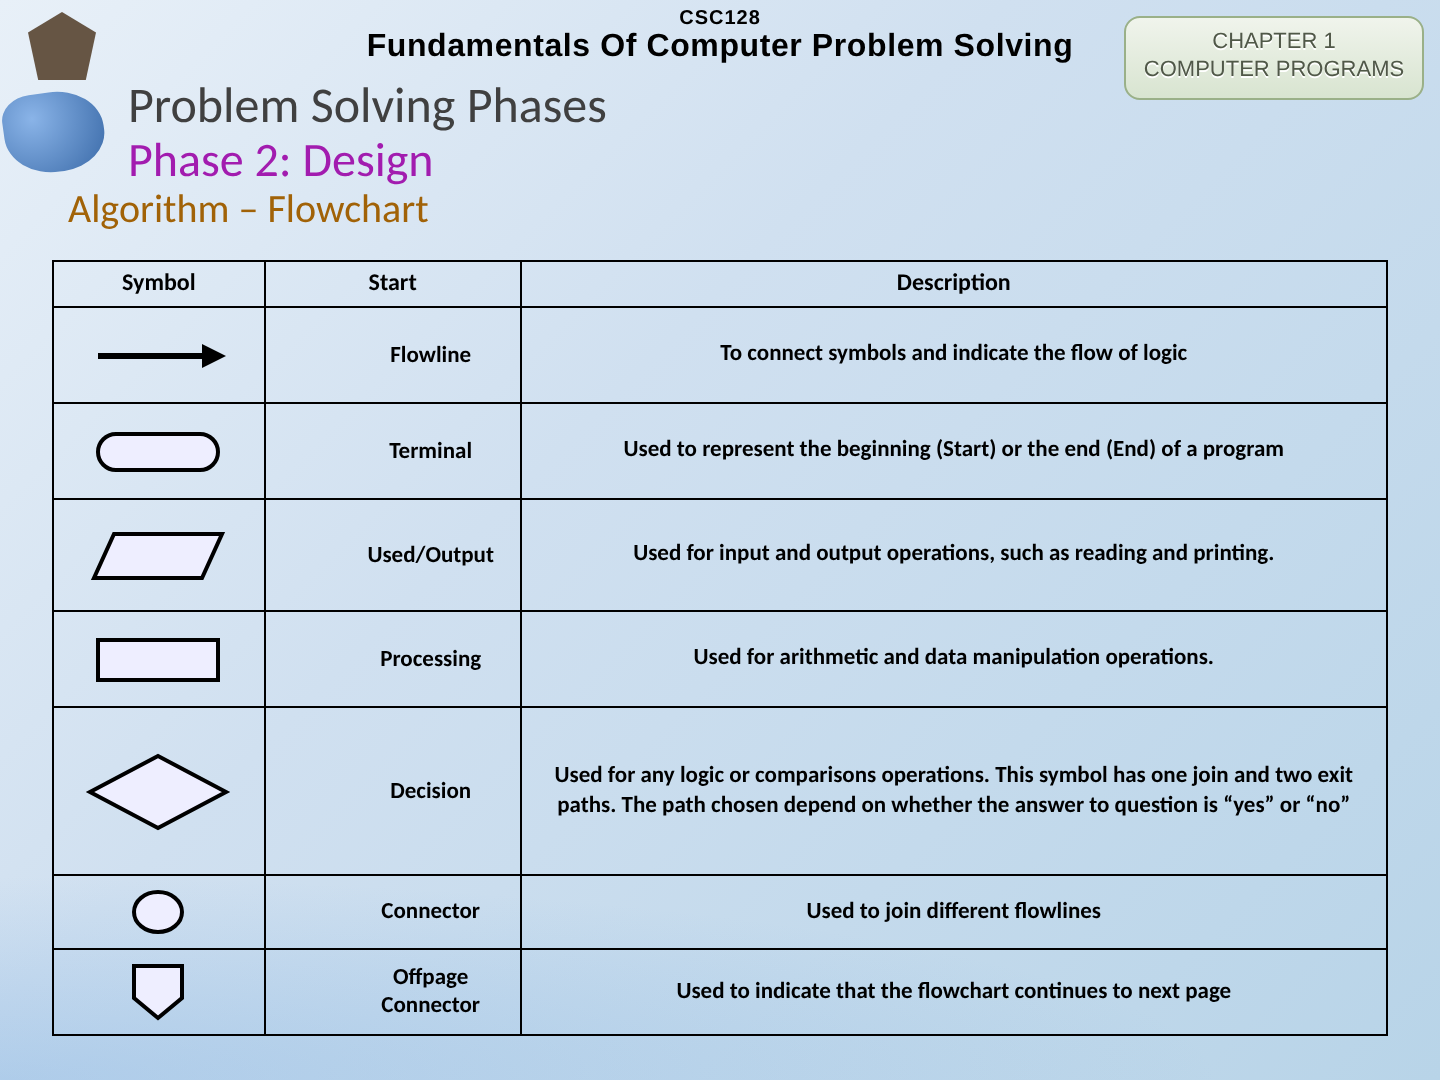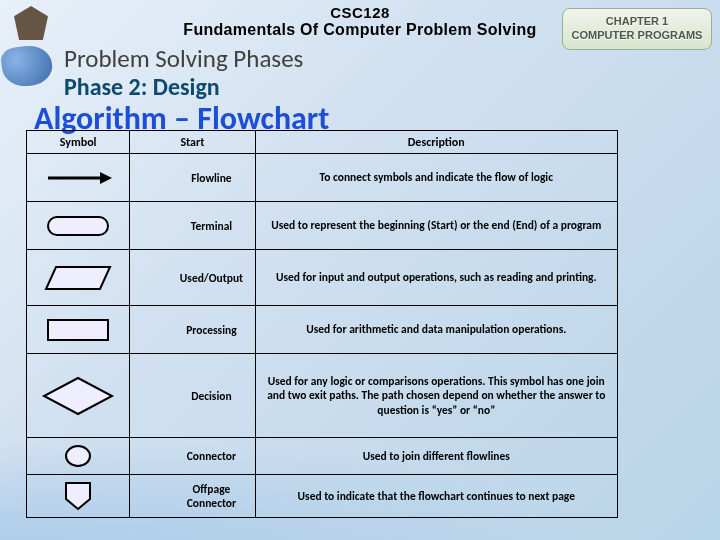"CSC128" .course-code { font-size: 15px -> 10px }
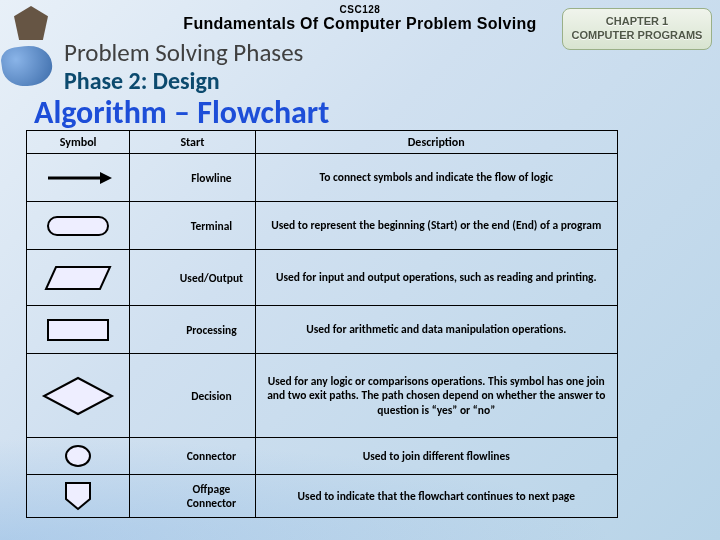"CHAPTER 1" .chapter-badge { font-weight: 700 -> 400 }
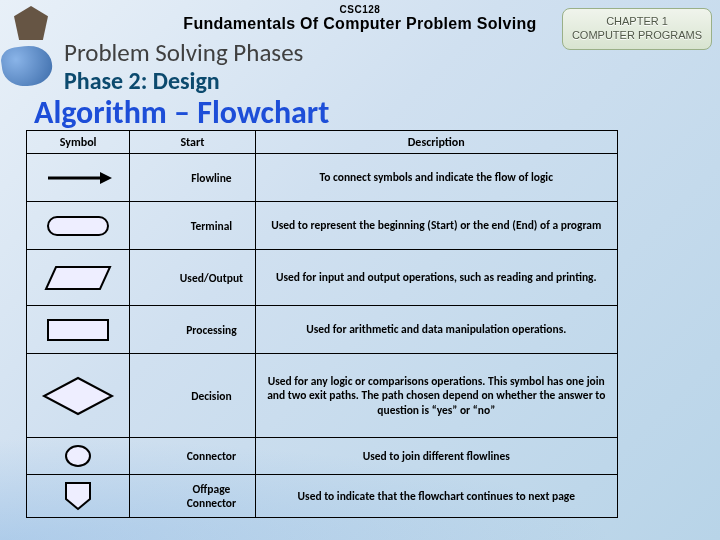"Phase 2: Design" .titles h2 { color: #0c4a6e -> #a21caf; font-weight: 700 -> 400 }
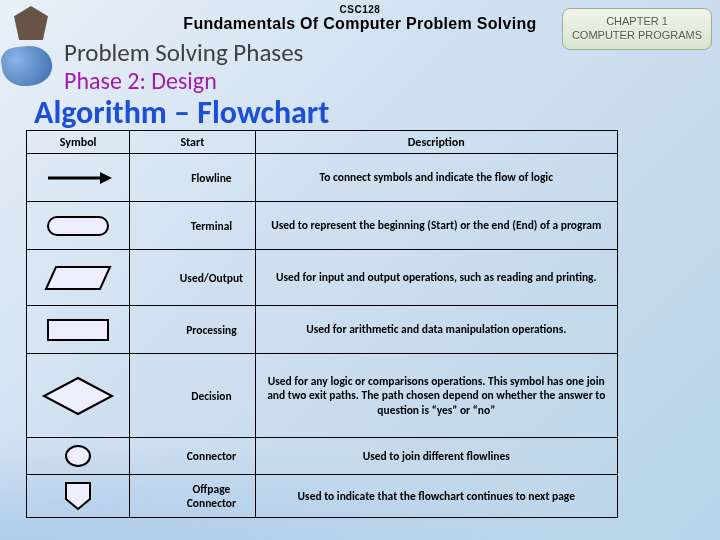"Algorithm – Flowchart" .titles h3 { color: #1d4ed8 -> #a16207; font-size: 32px -> 20px; font-weight: 700 -> 400 }
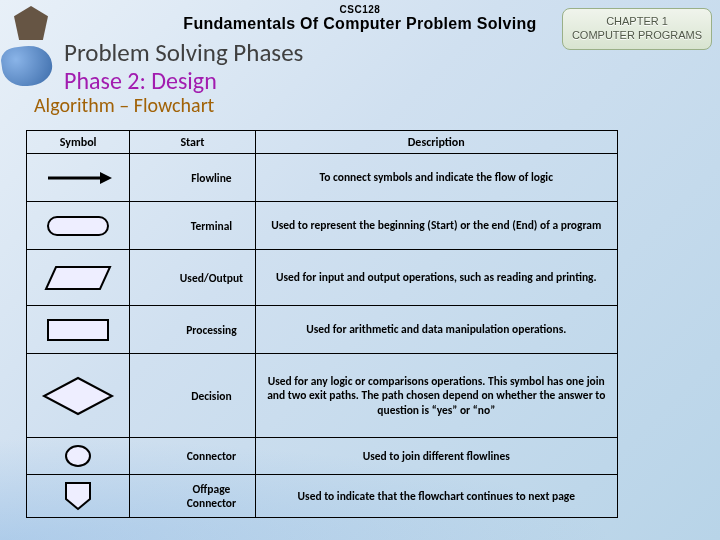"Symbol" table.flow { width: 592px -> 668px }
